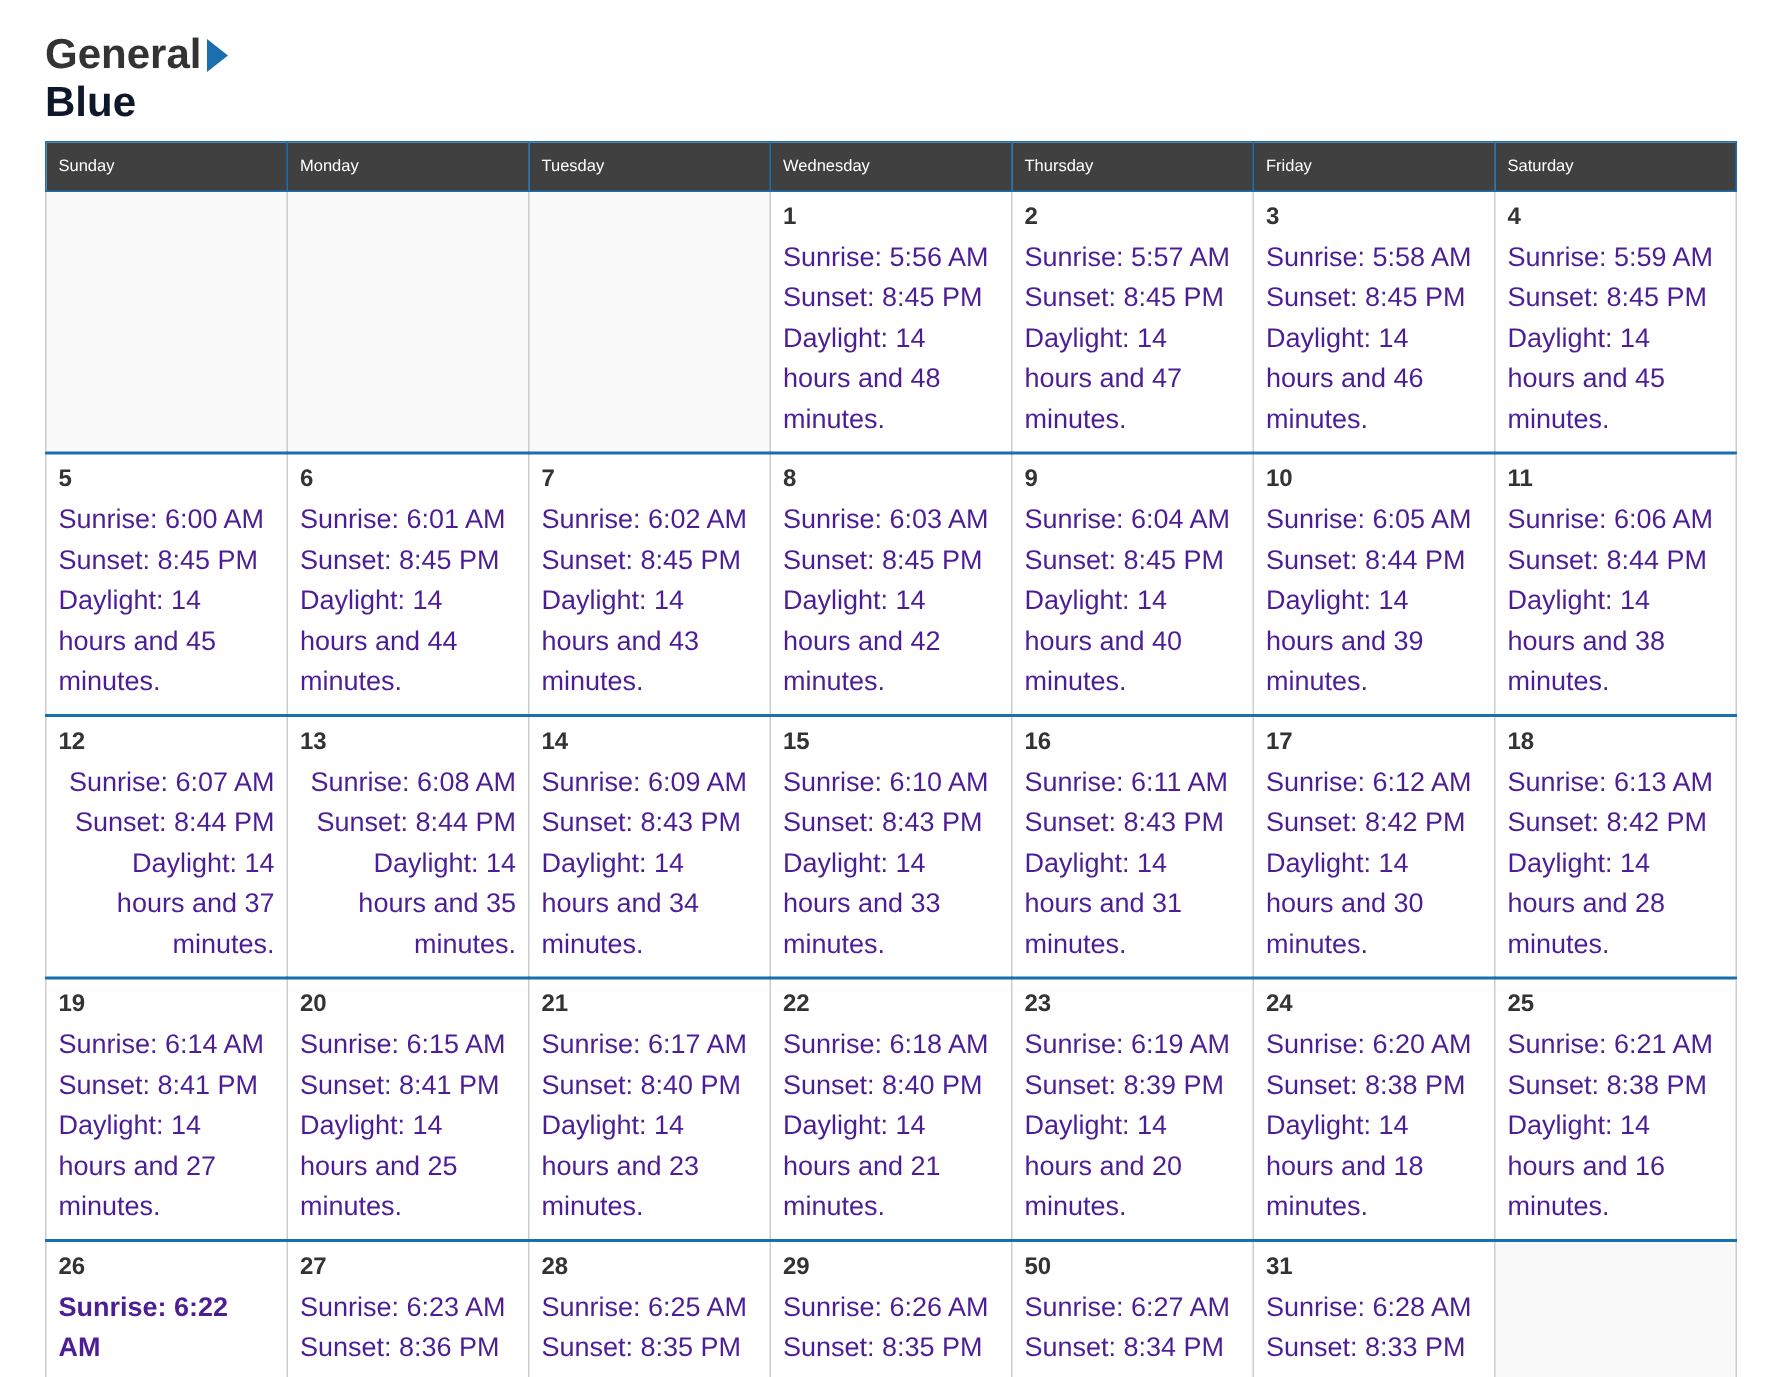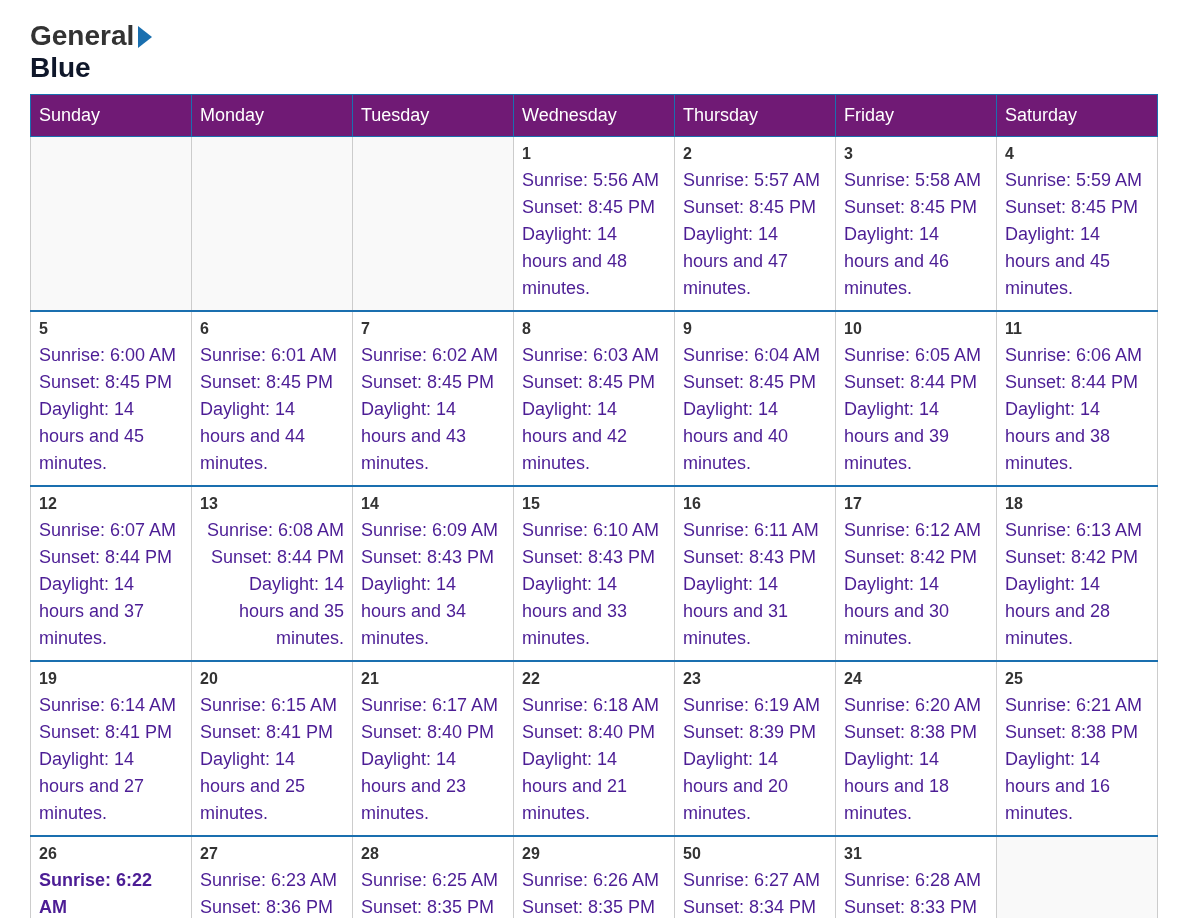"Sunday" thead tr th { background-color: #701a75 -> #404040; font-size: 18px -> 11px }
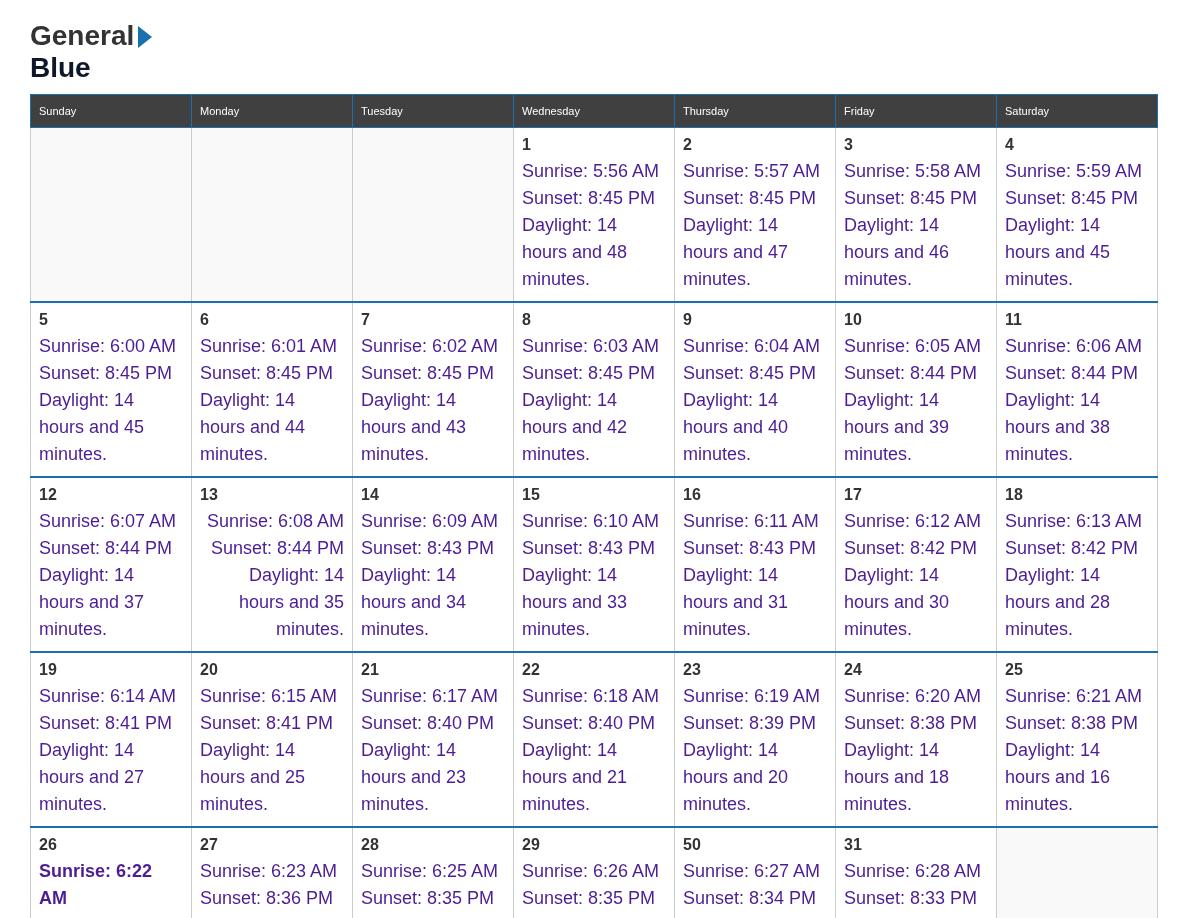"Sunrise: 6:07 AM" div.day-info { text-align: none -> right }
